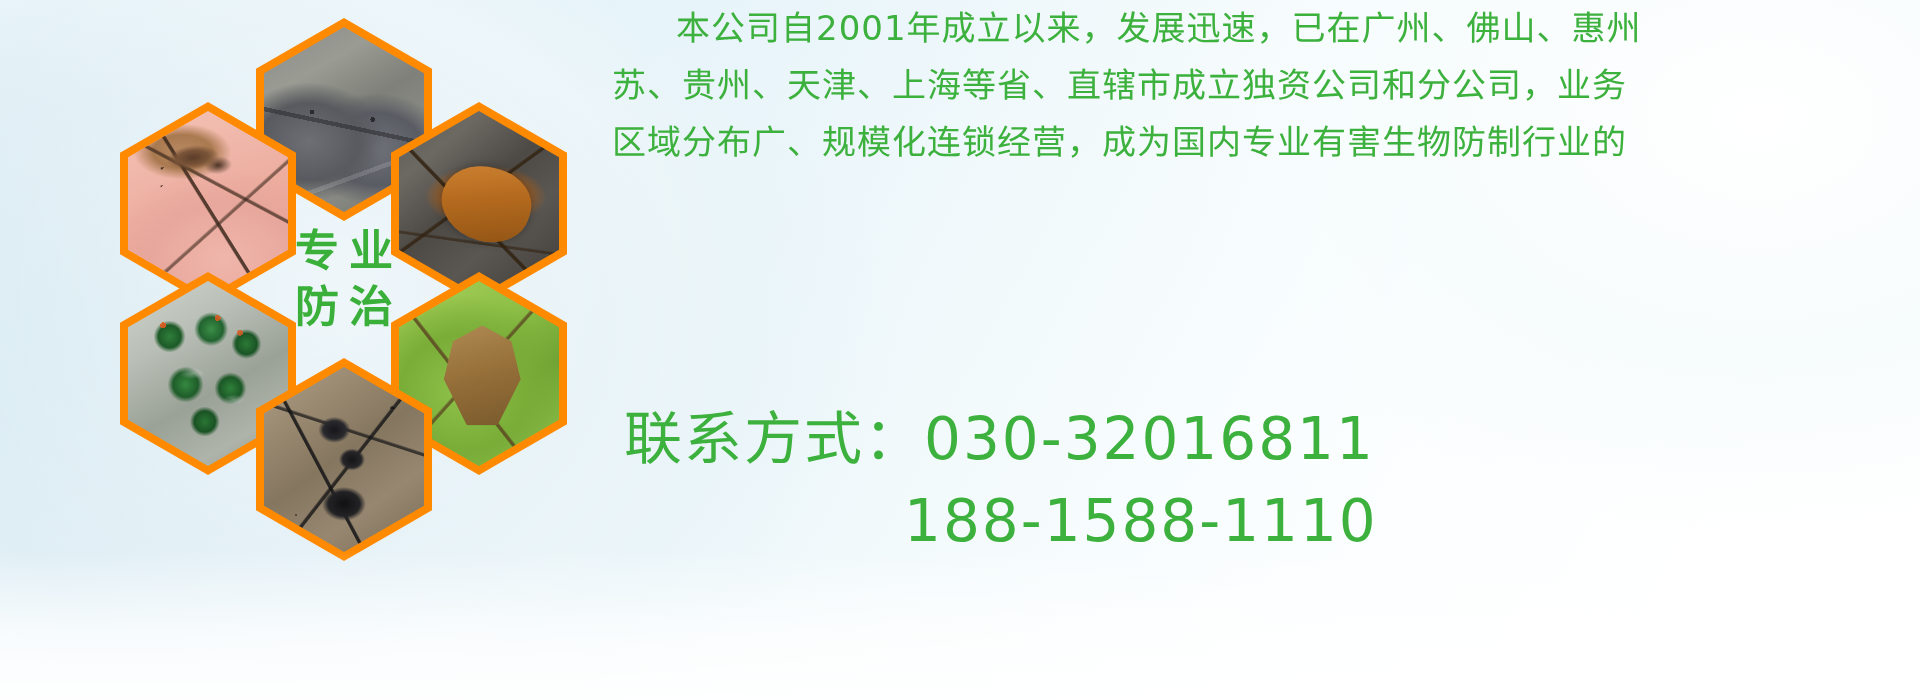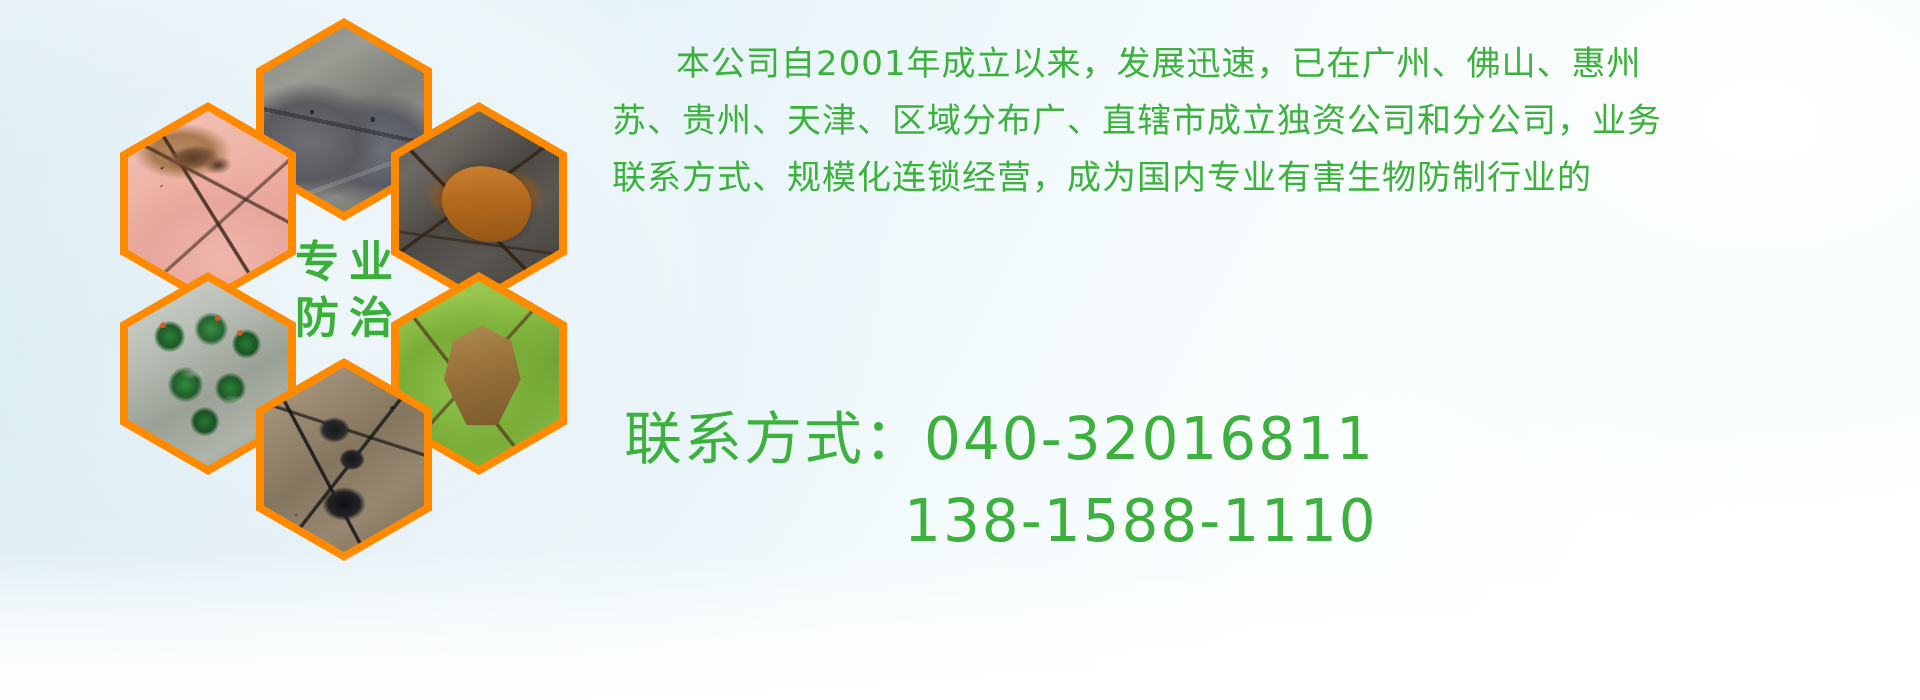"本公司自2001年成立以来，发展迅速，已在广州、佛山、惠州" .para .ln.first { margin-top: 35px -> none }
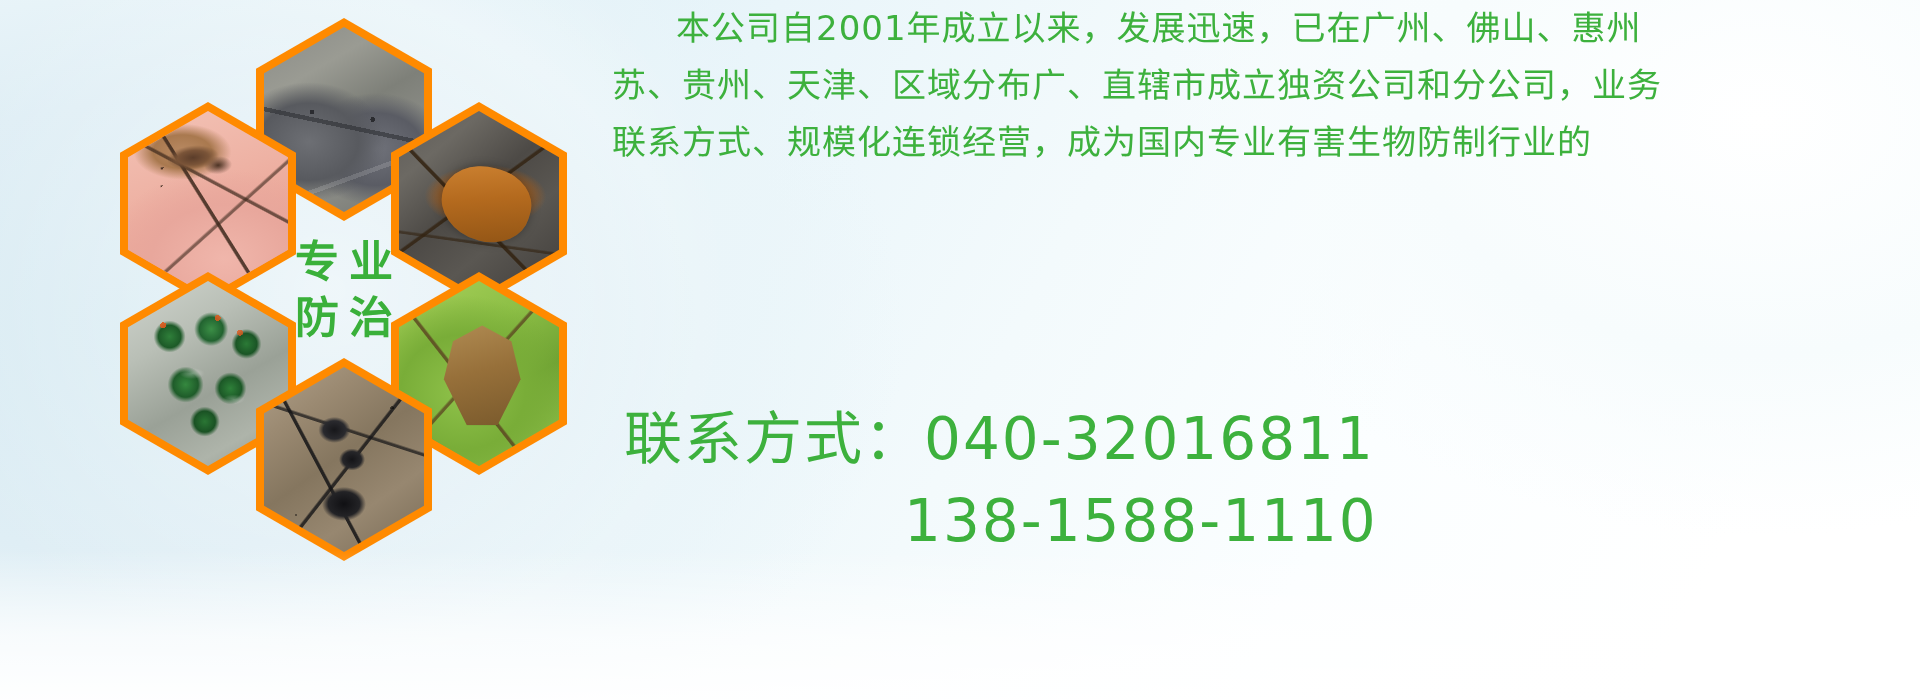"苏、贵州、天津、区域分布广、直辖市成立独资公司和分公司，业务" span.ln { text: 区域分布广 -> 上海等省 }
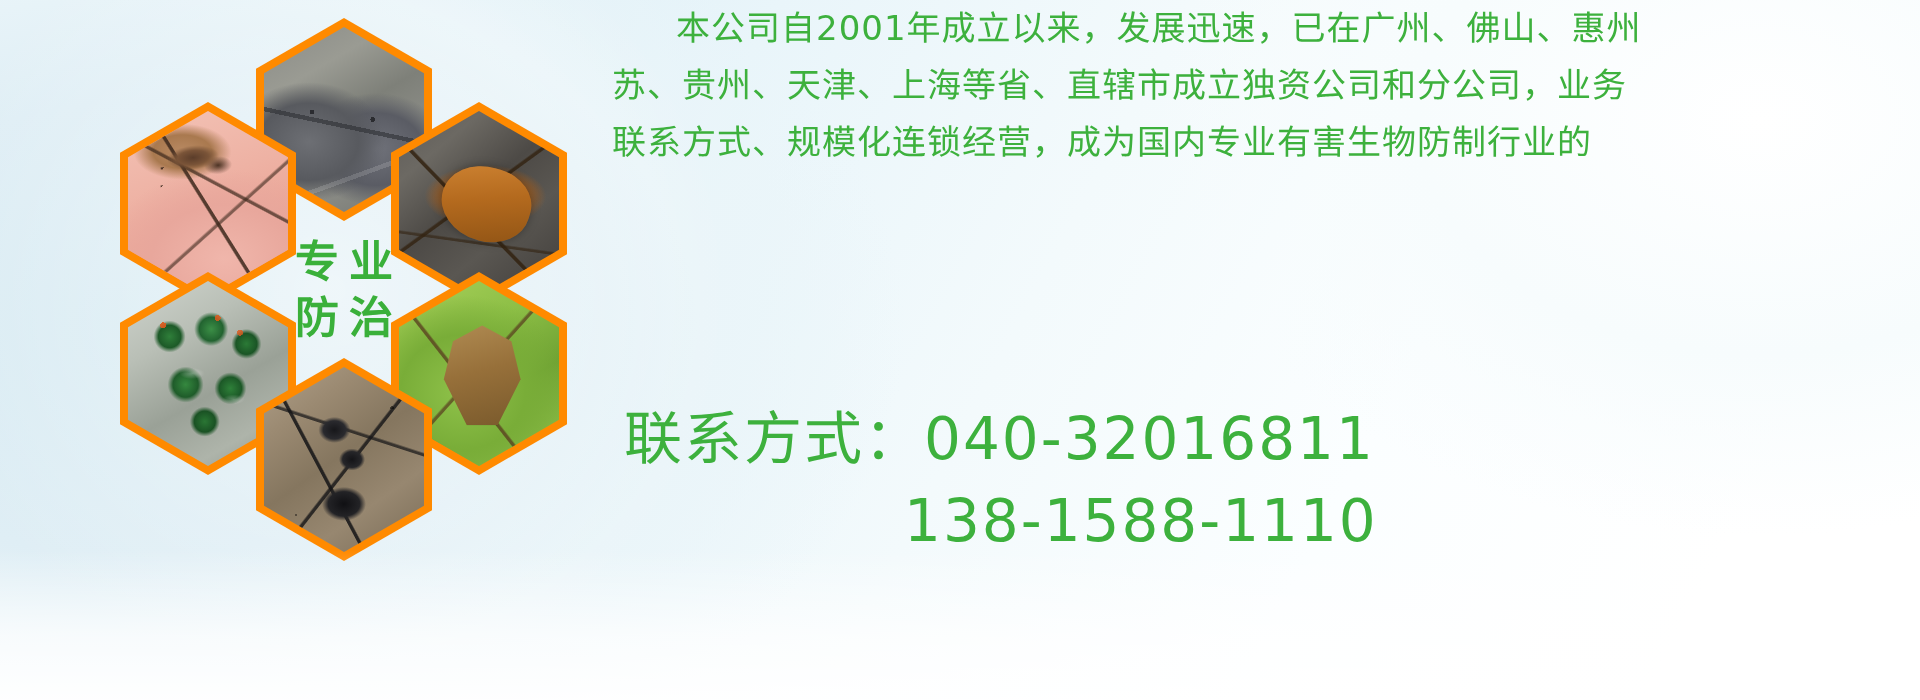"联系方式、规模化连锁经营，成为国内专业有害生物防制行业的" span.ln { text: 联系方式 -> 区域分布广 }
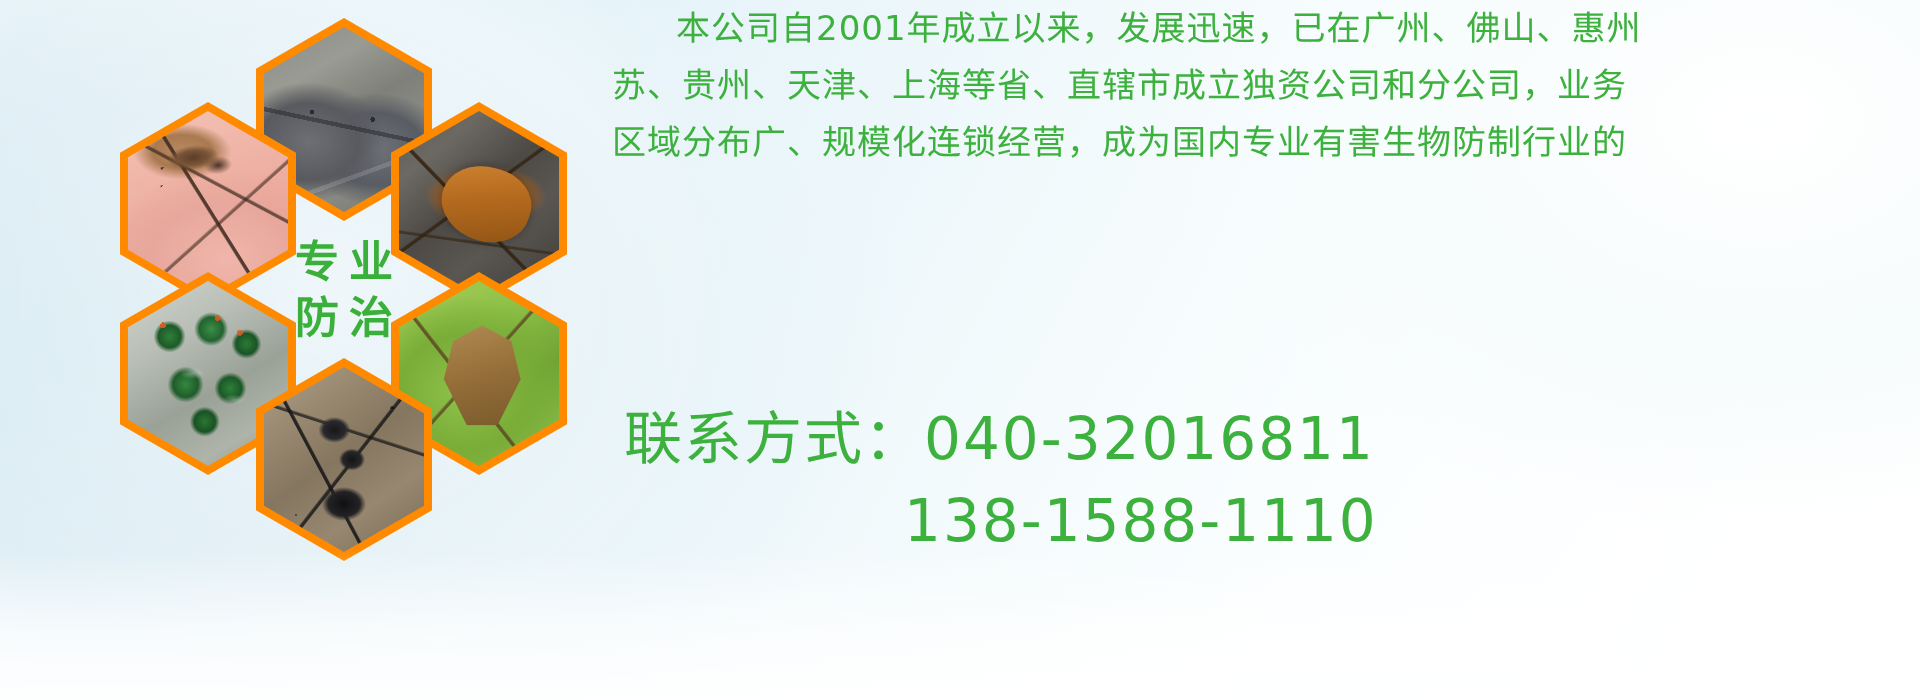"专业" .label-text { top: 178px -> 167px }
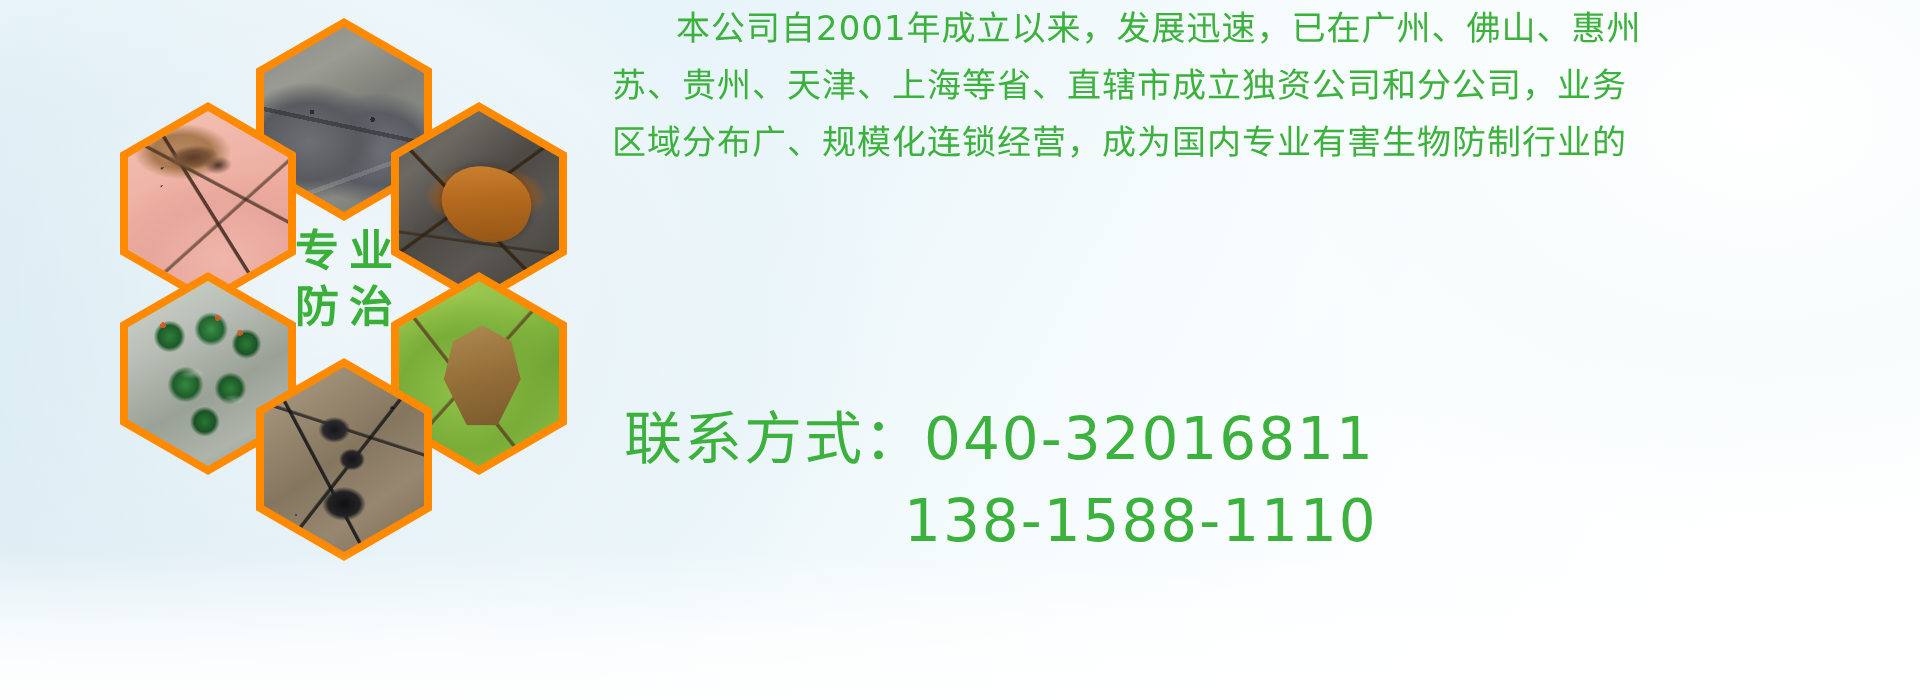"联系方式：040-32016811" div.contact-line { text: 040-32016811 -> 030-32016811 }
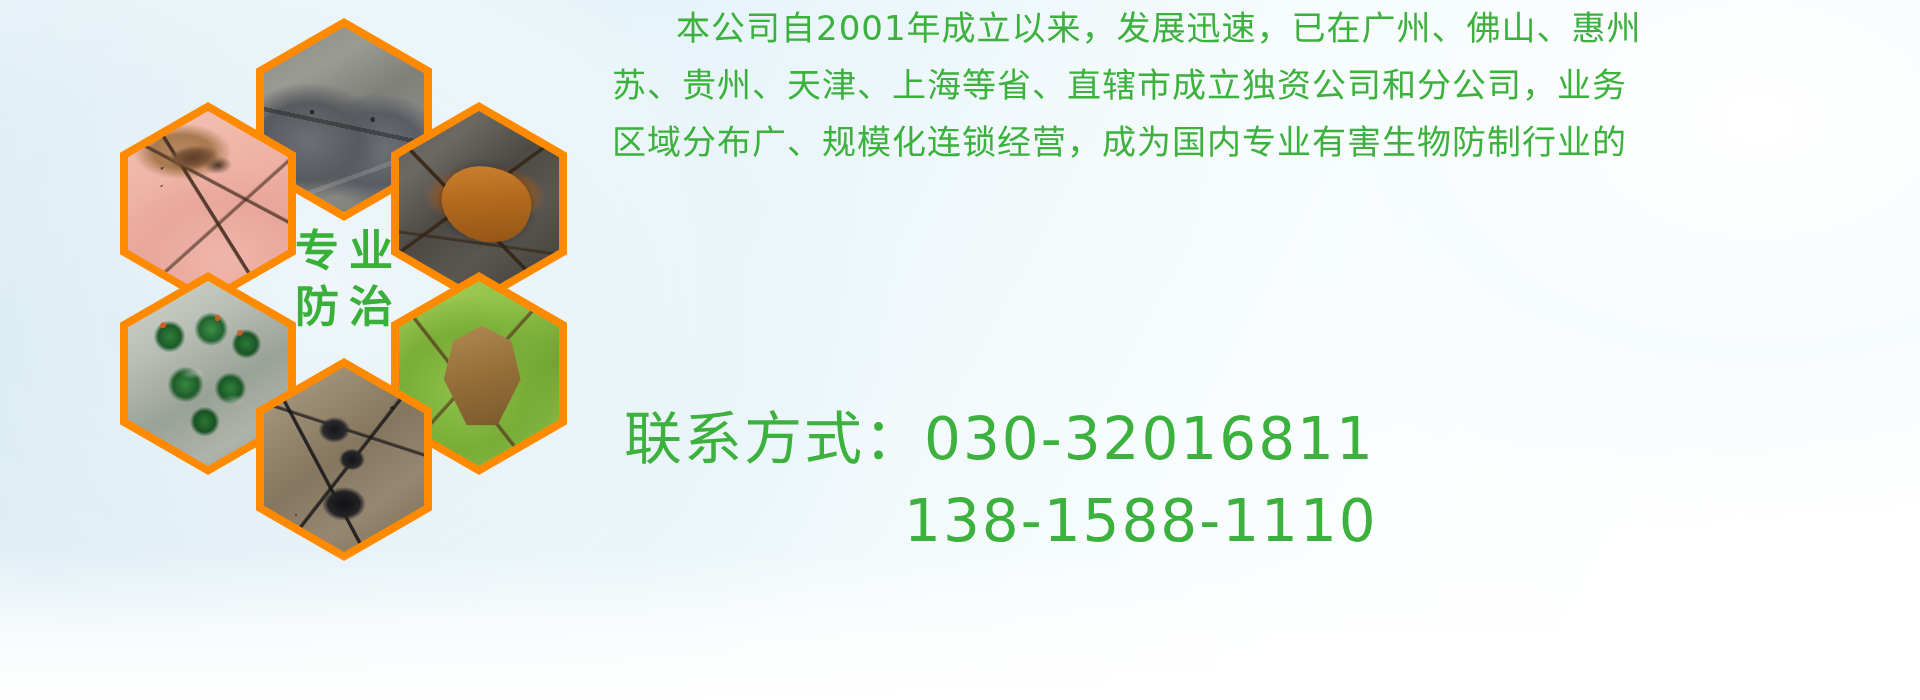"138-1588-1110" div.contact-line { text: 138-1588-1110 -> 188-1588-1110 }
